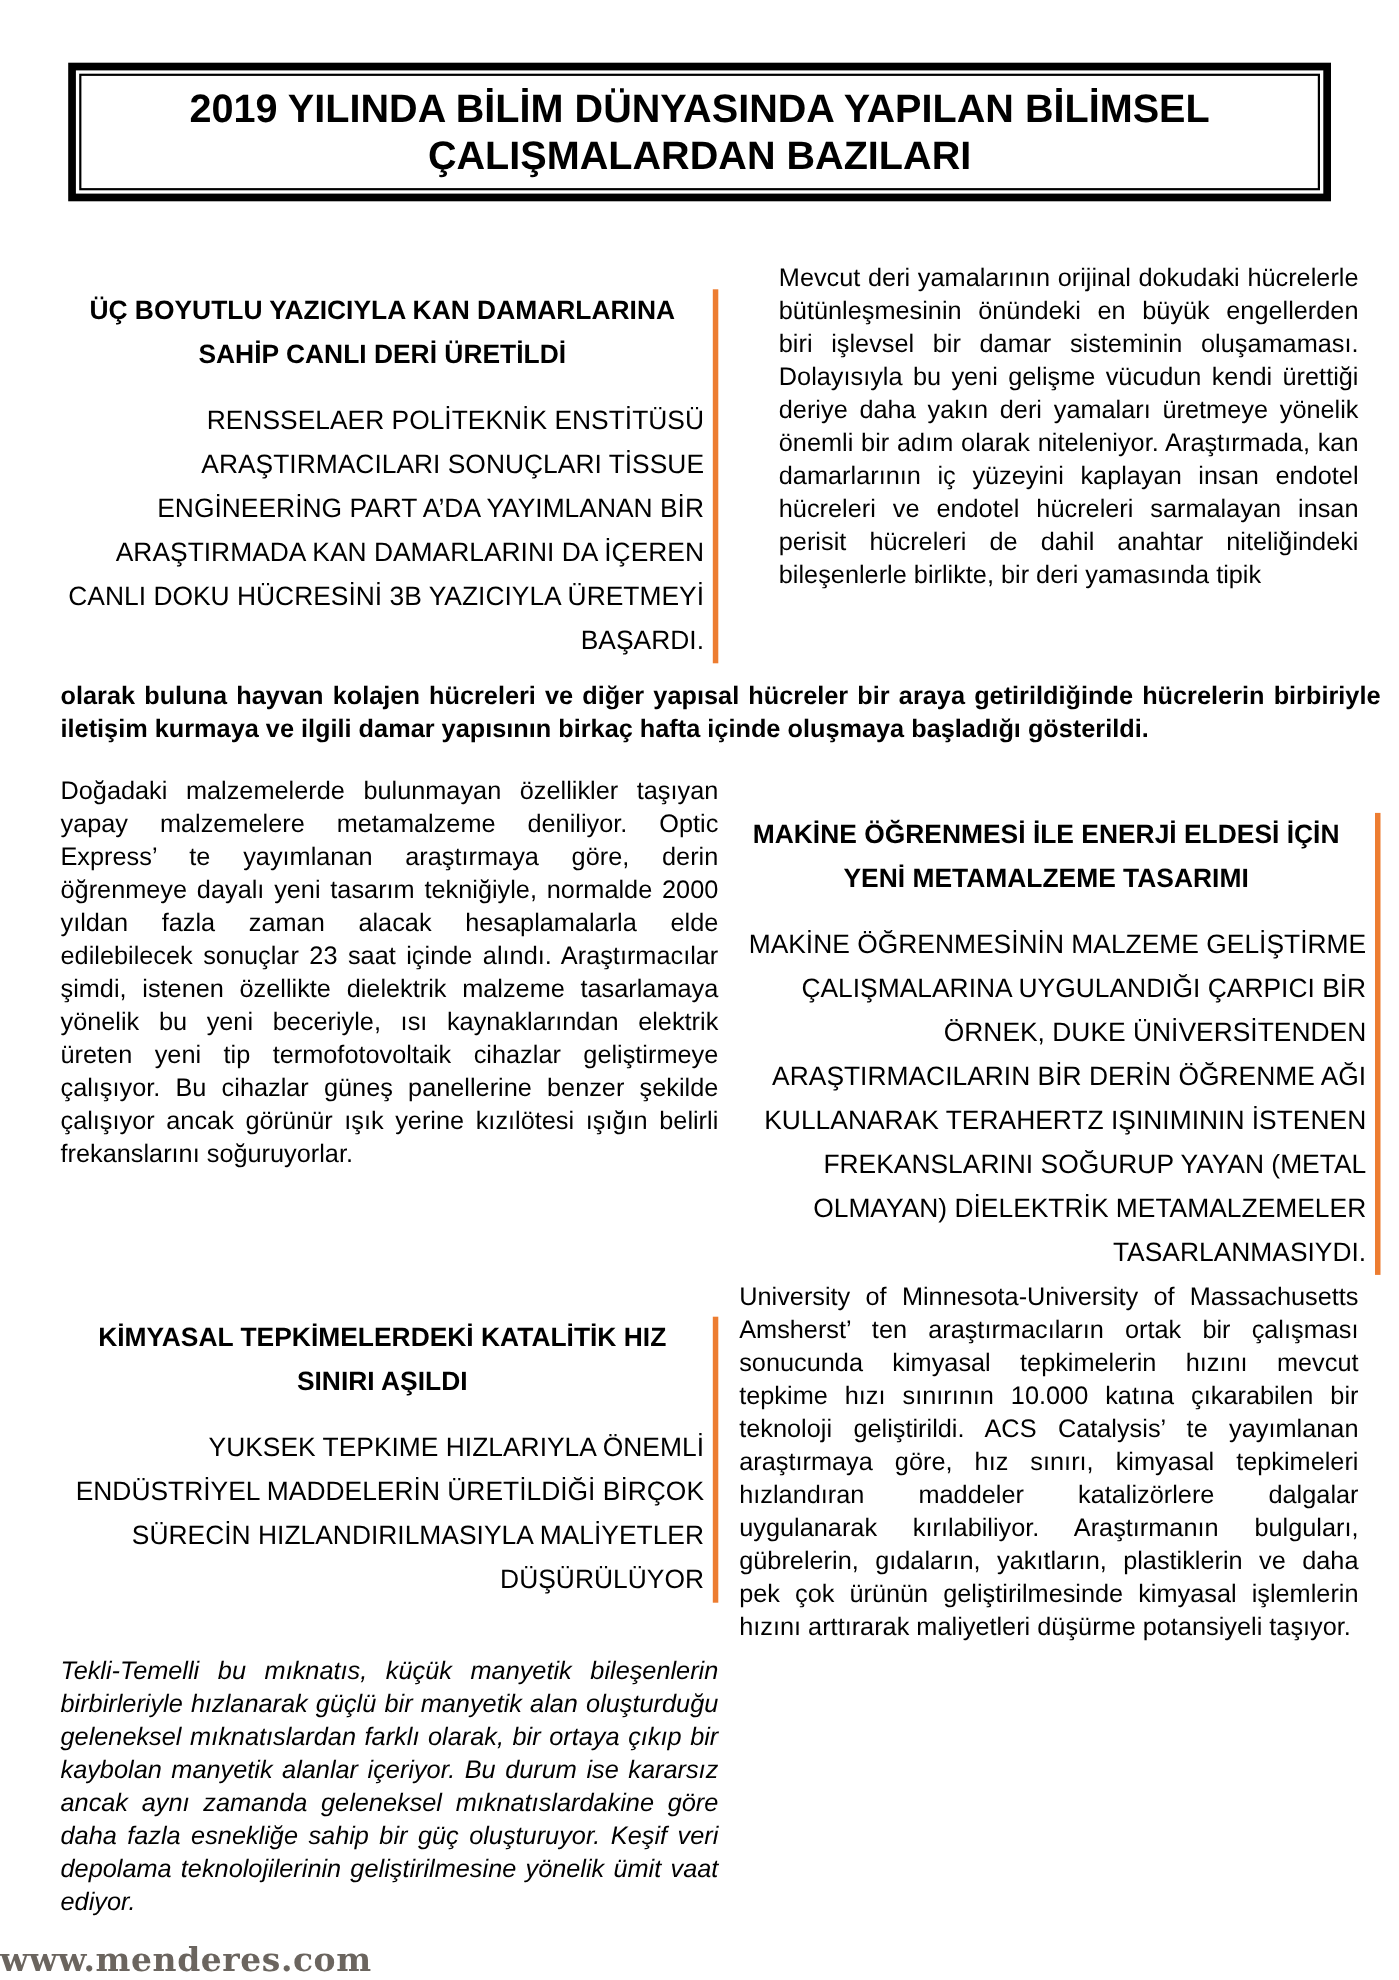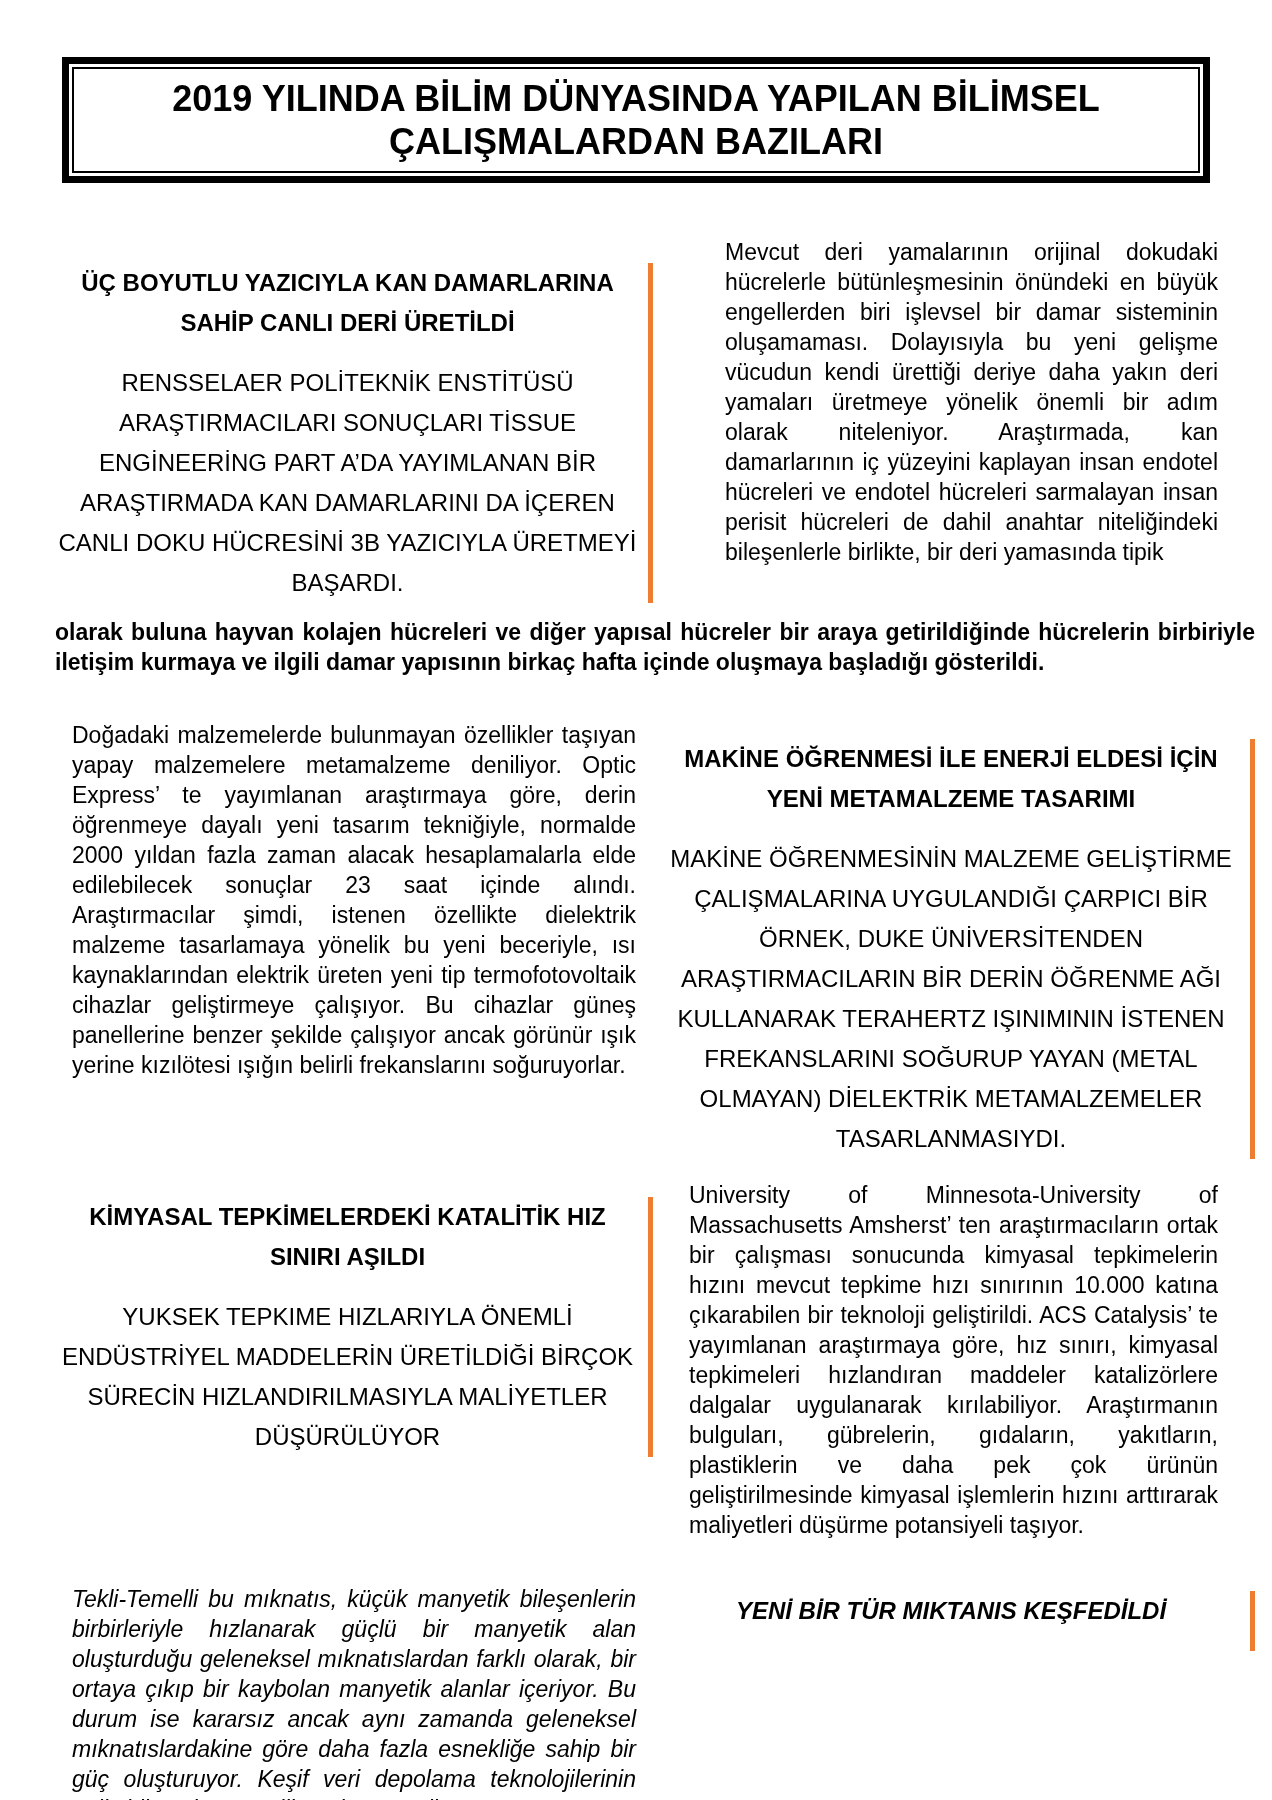"Mevcut deri yamalarının orijinal" .body { margin: 17px -> 0 }
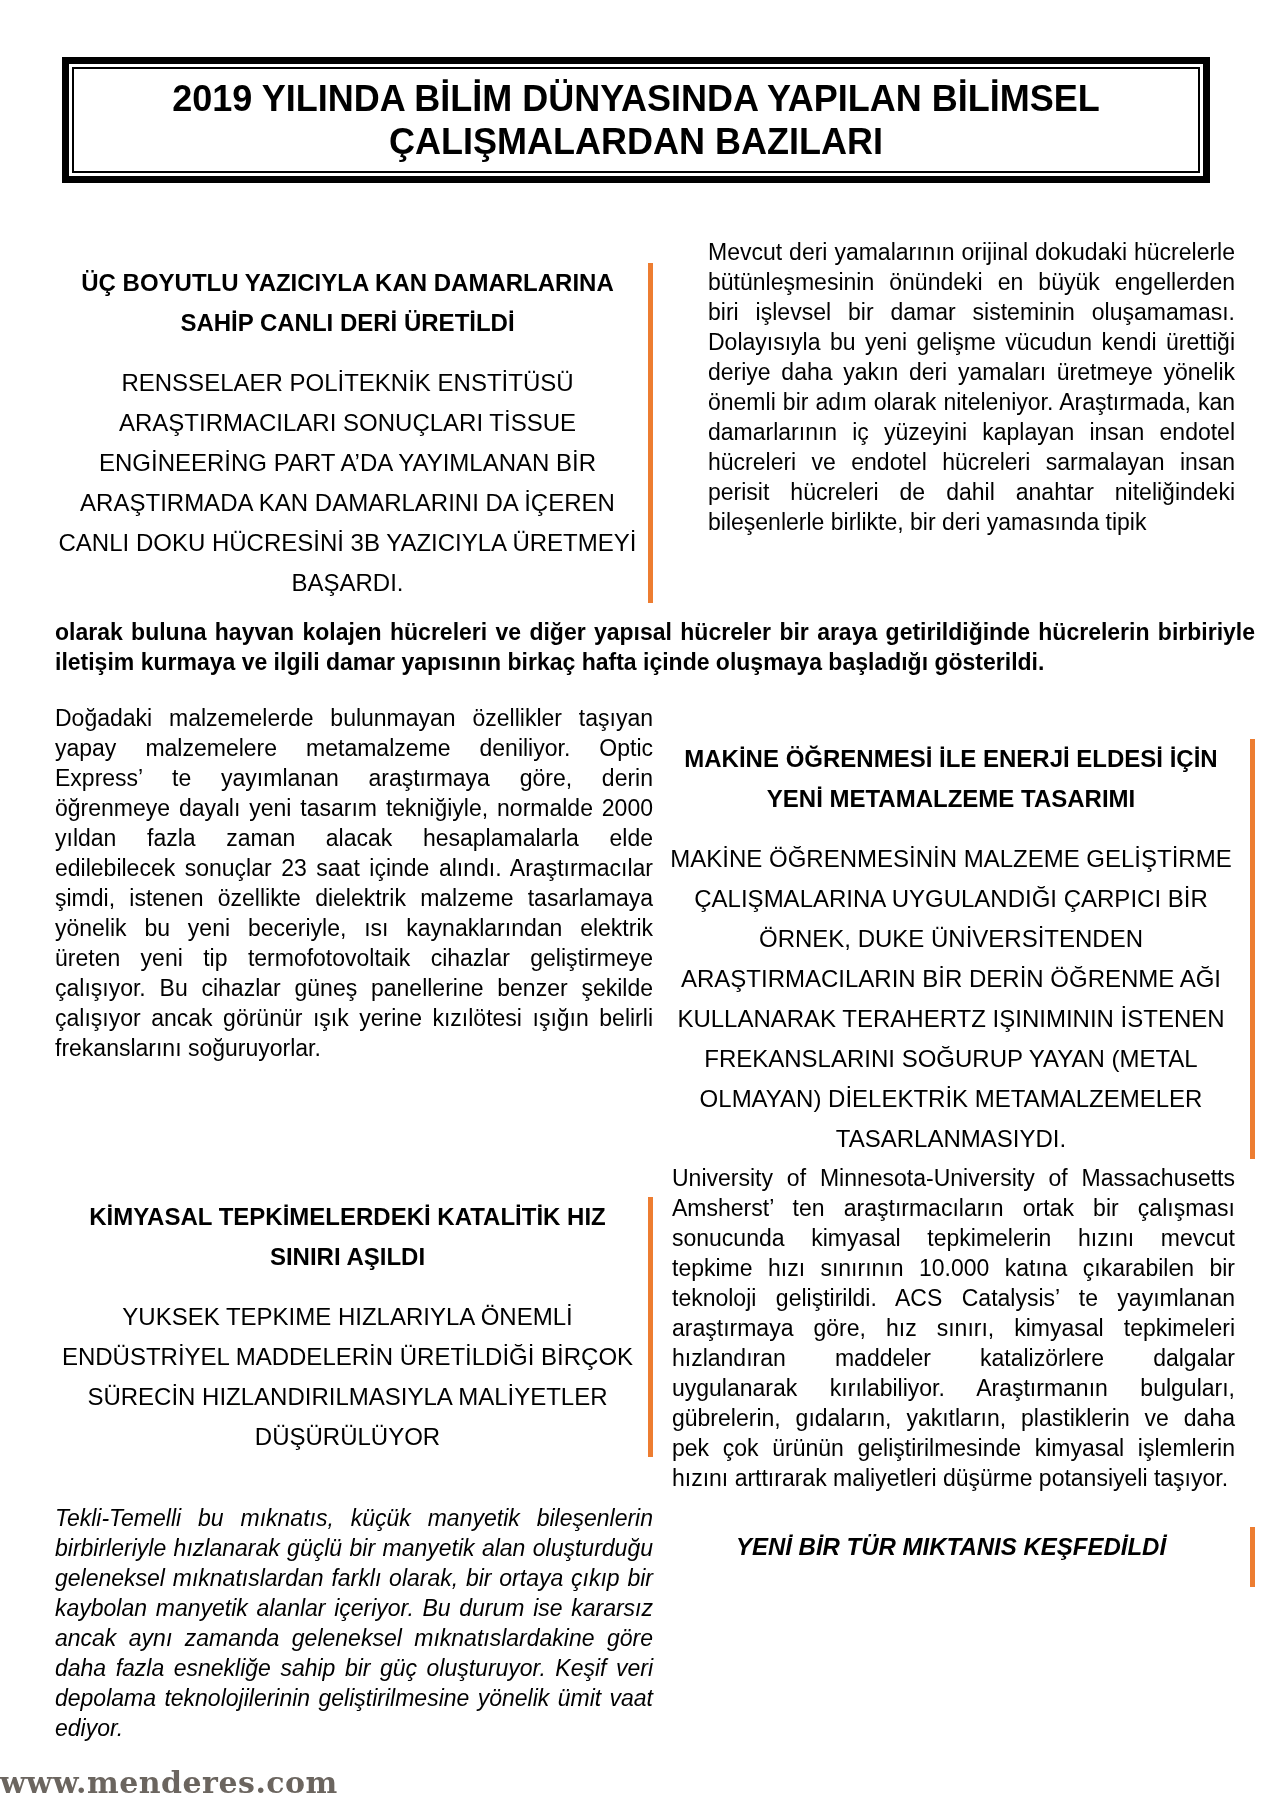"RENSSELAER POLİTEKNİK ENSTİTÜSÜ" .subheading { text-align: center -> right }
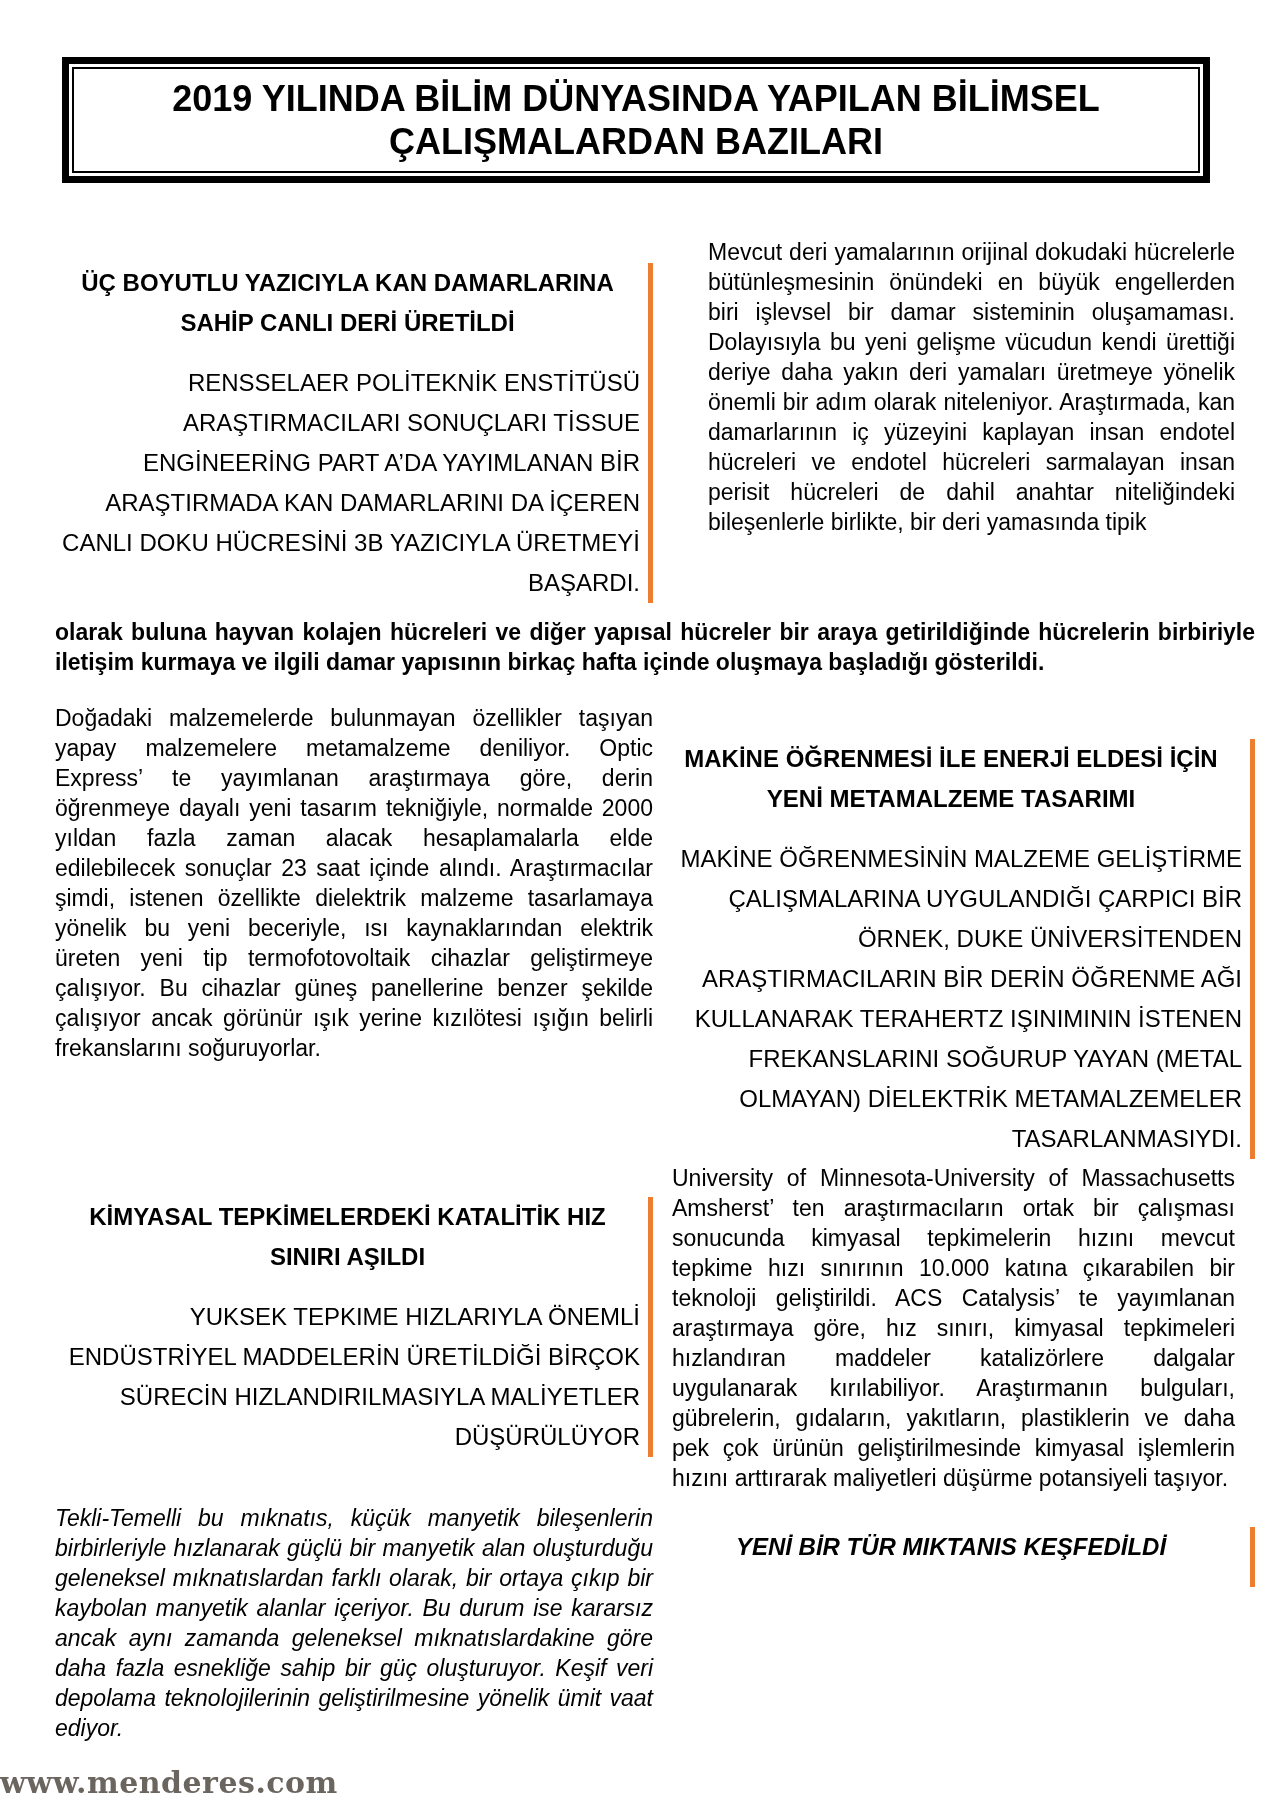"YENİ BİR TÜR MIKTANIS KEŞFEDİLDİ" h2.heading { html: <h2>YENİ BİR TÜR MIKTANIS KEŞFEDİLDİ</h2> -> none }
